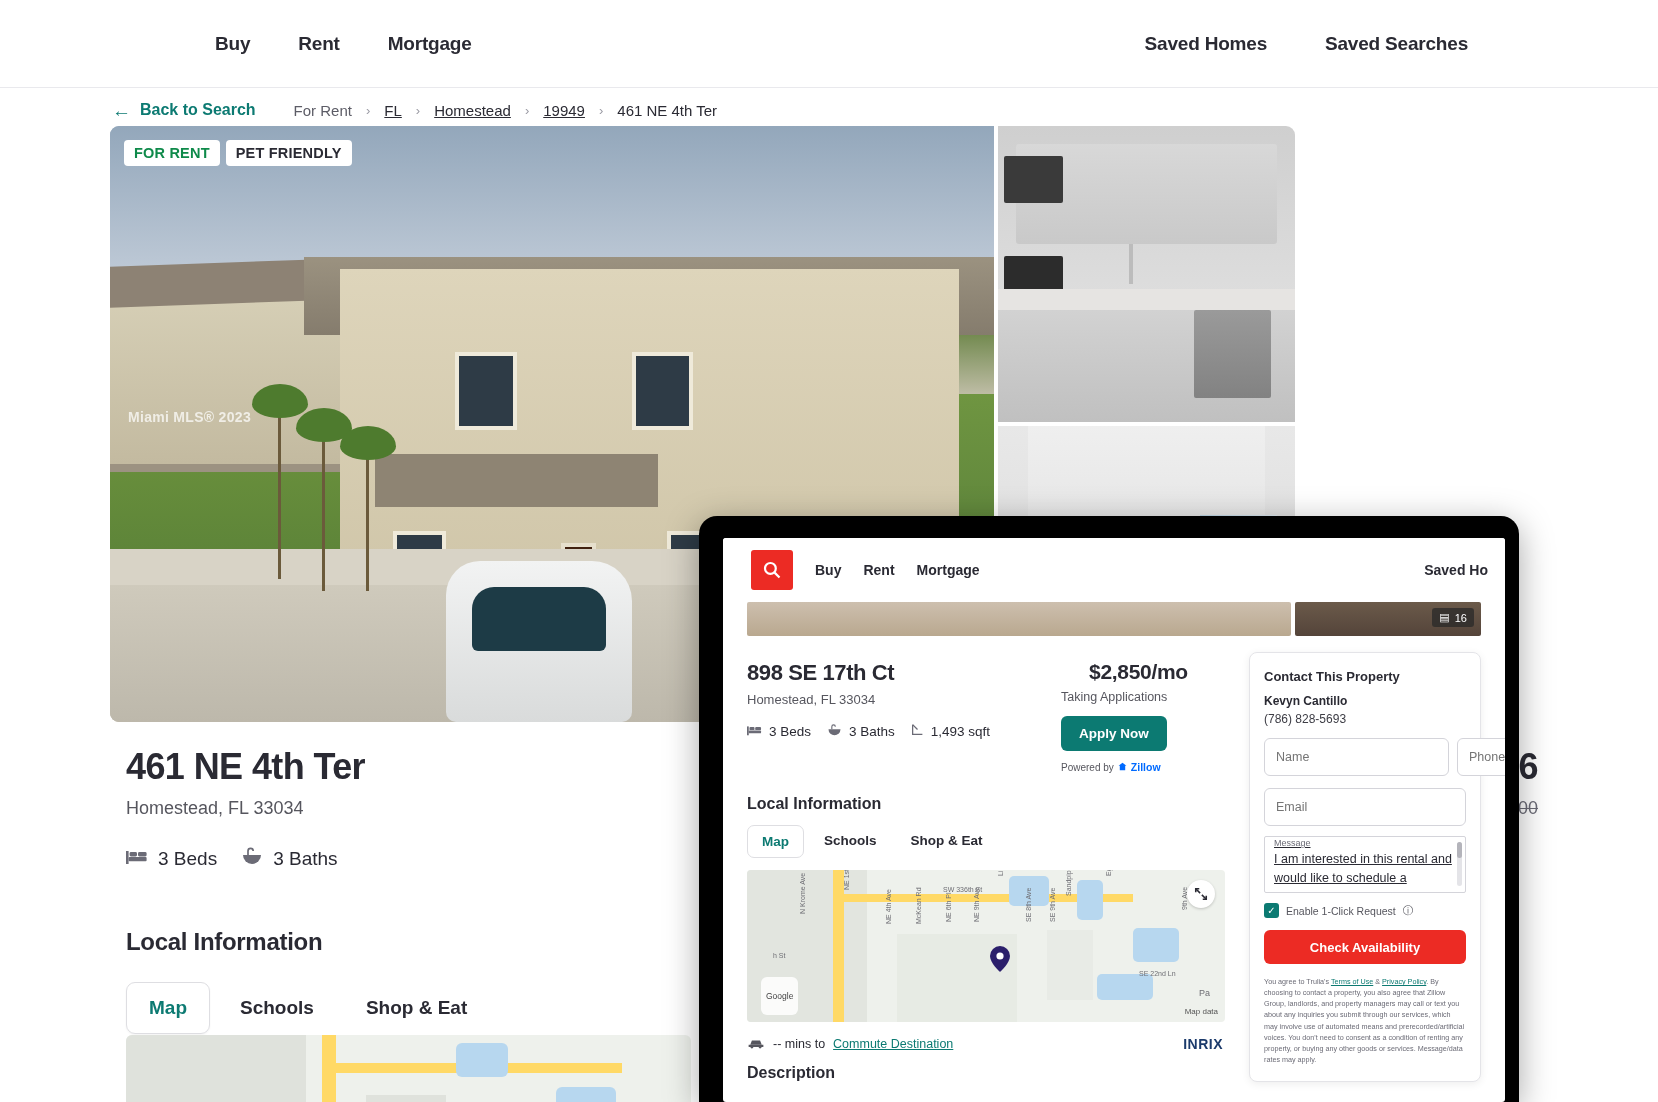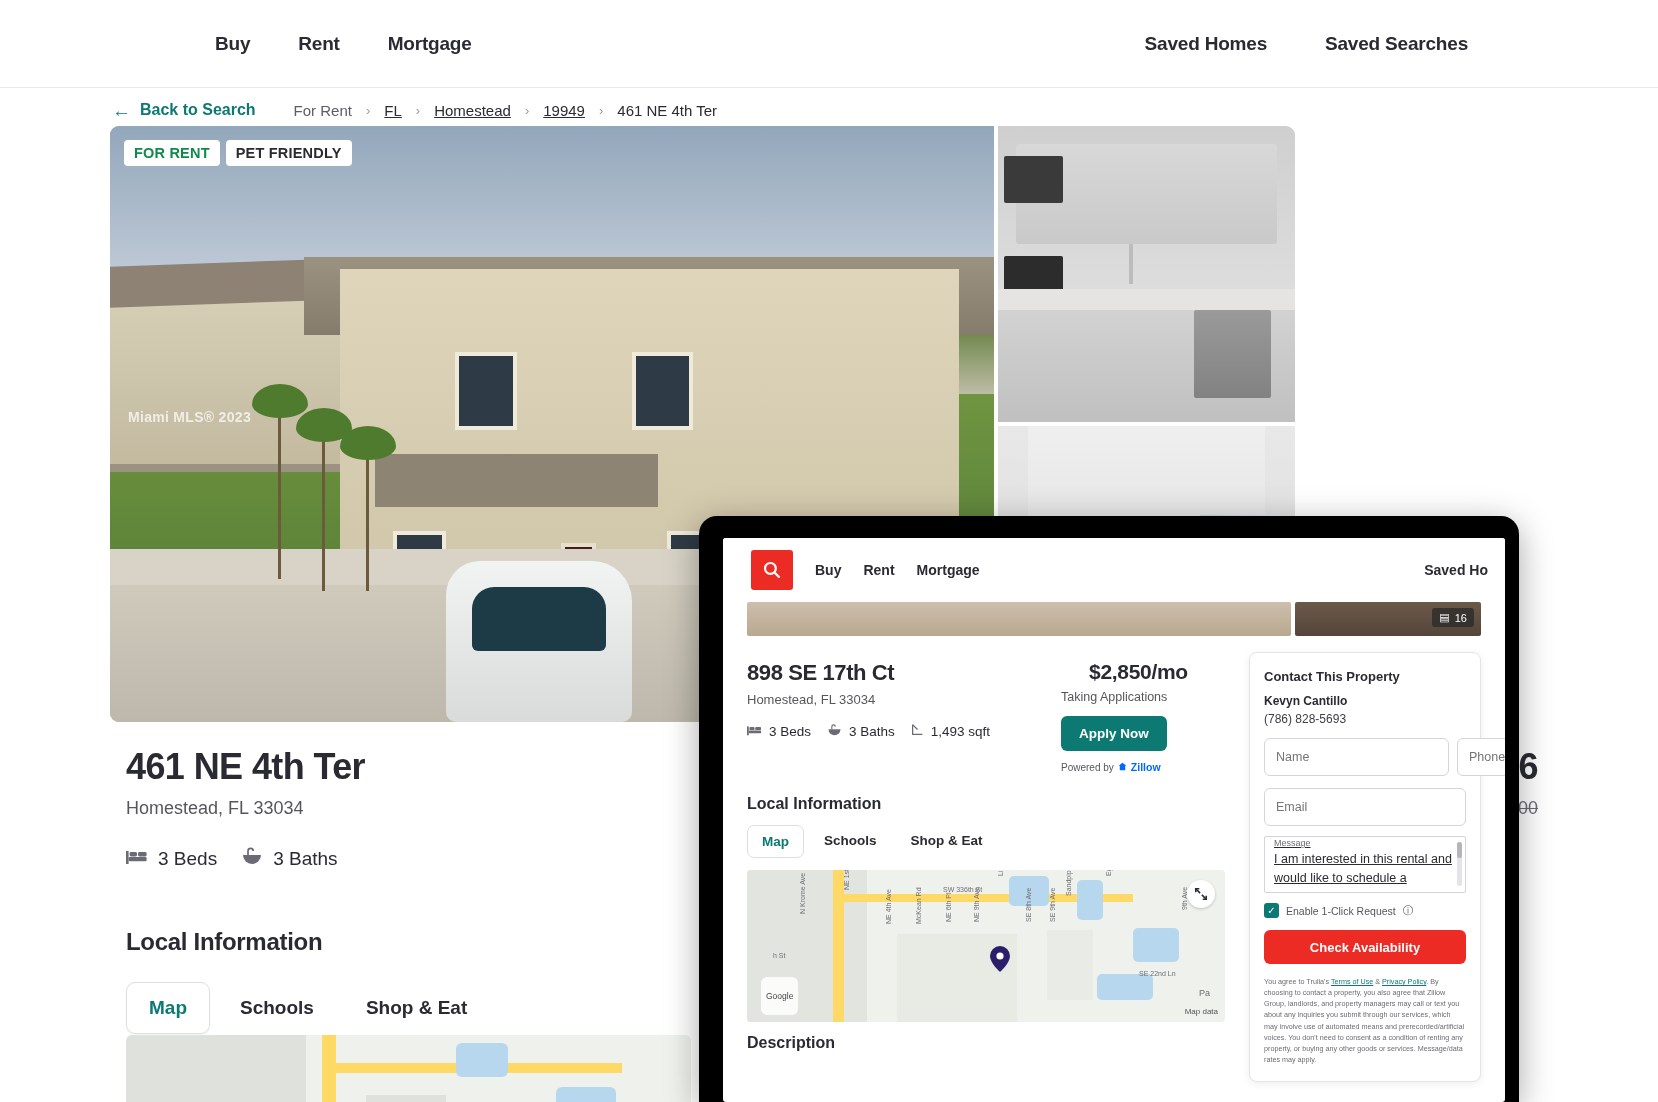"-- mins to" div.commute { html: none -> <div> <span> <svg> <path></path> <path></path> <circle></circle> <circle></circle> </svg> </span> <span>-- mins to</span> <a>Commute Destination</a> <span>INRIX</span> </div> }
